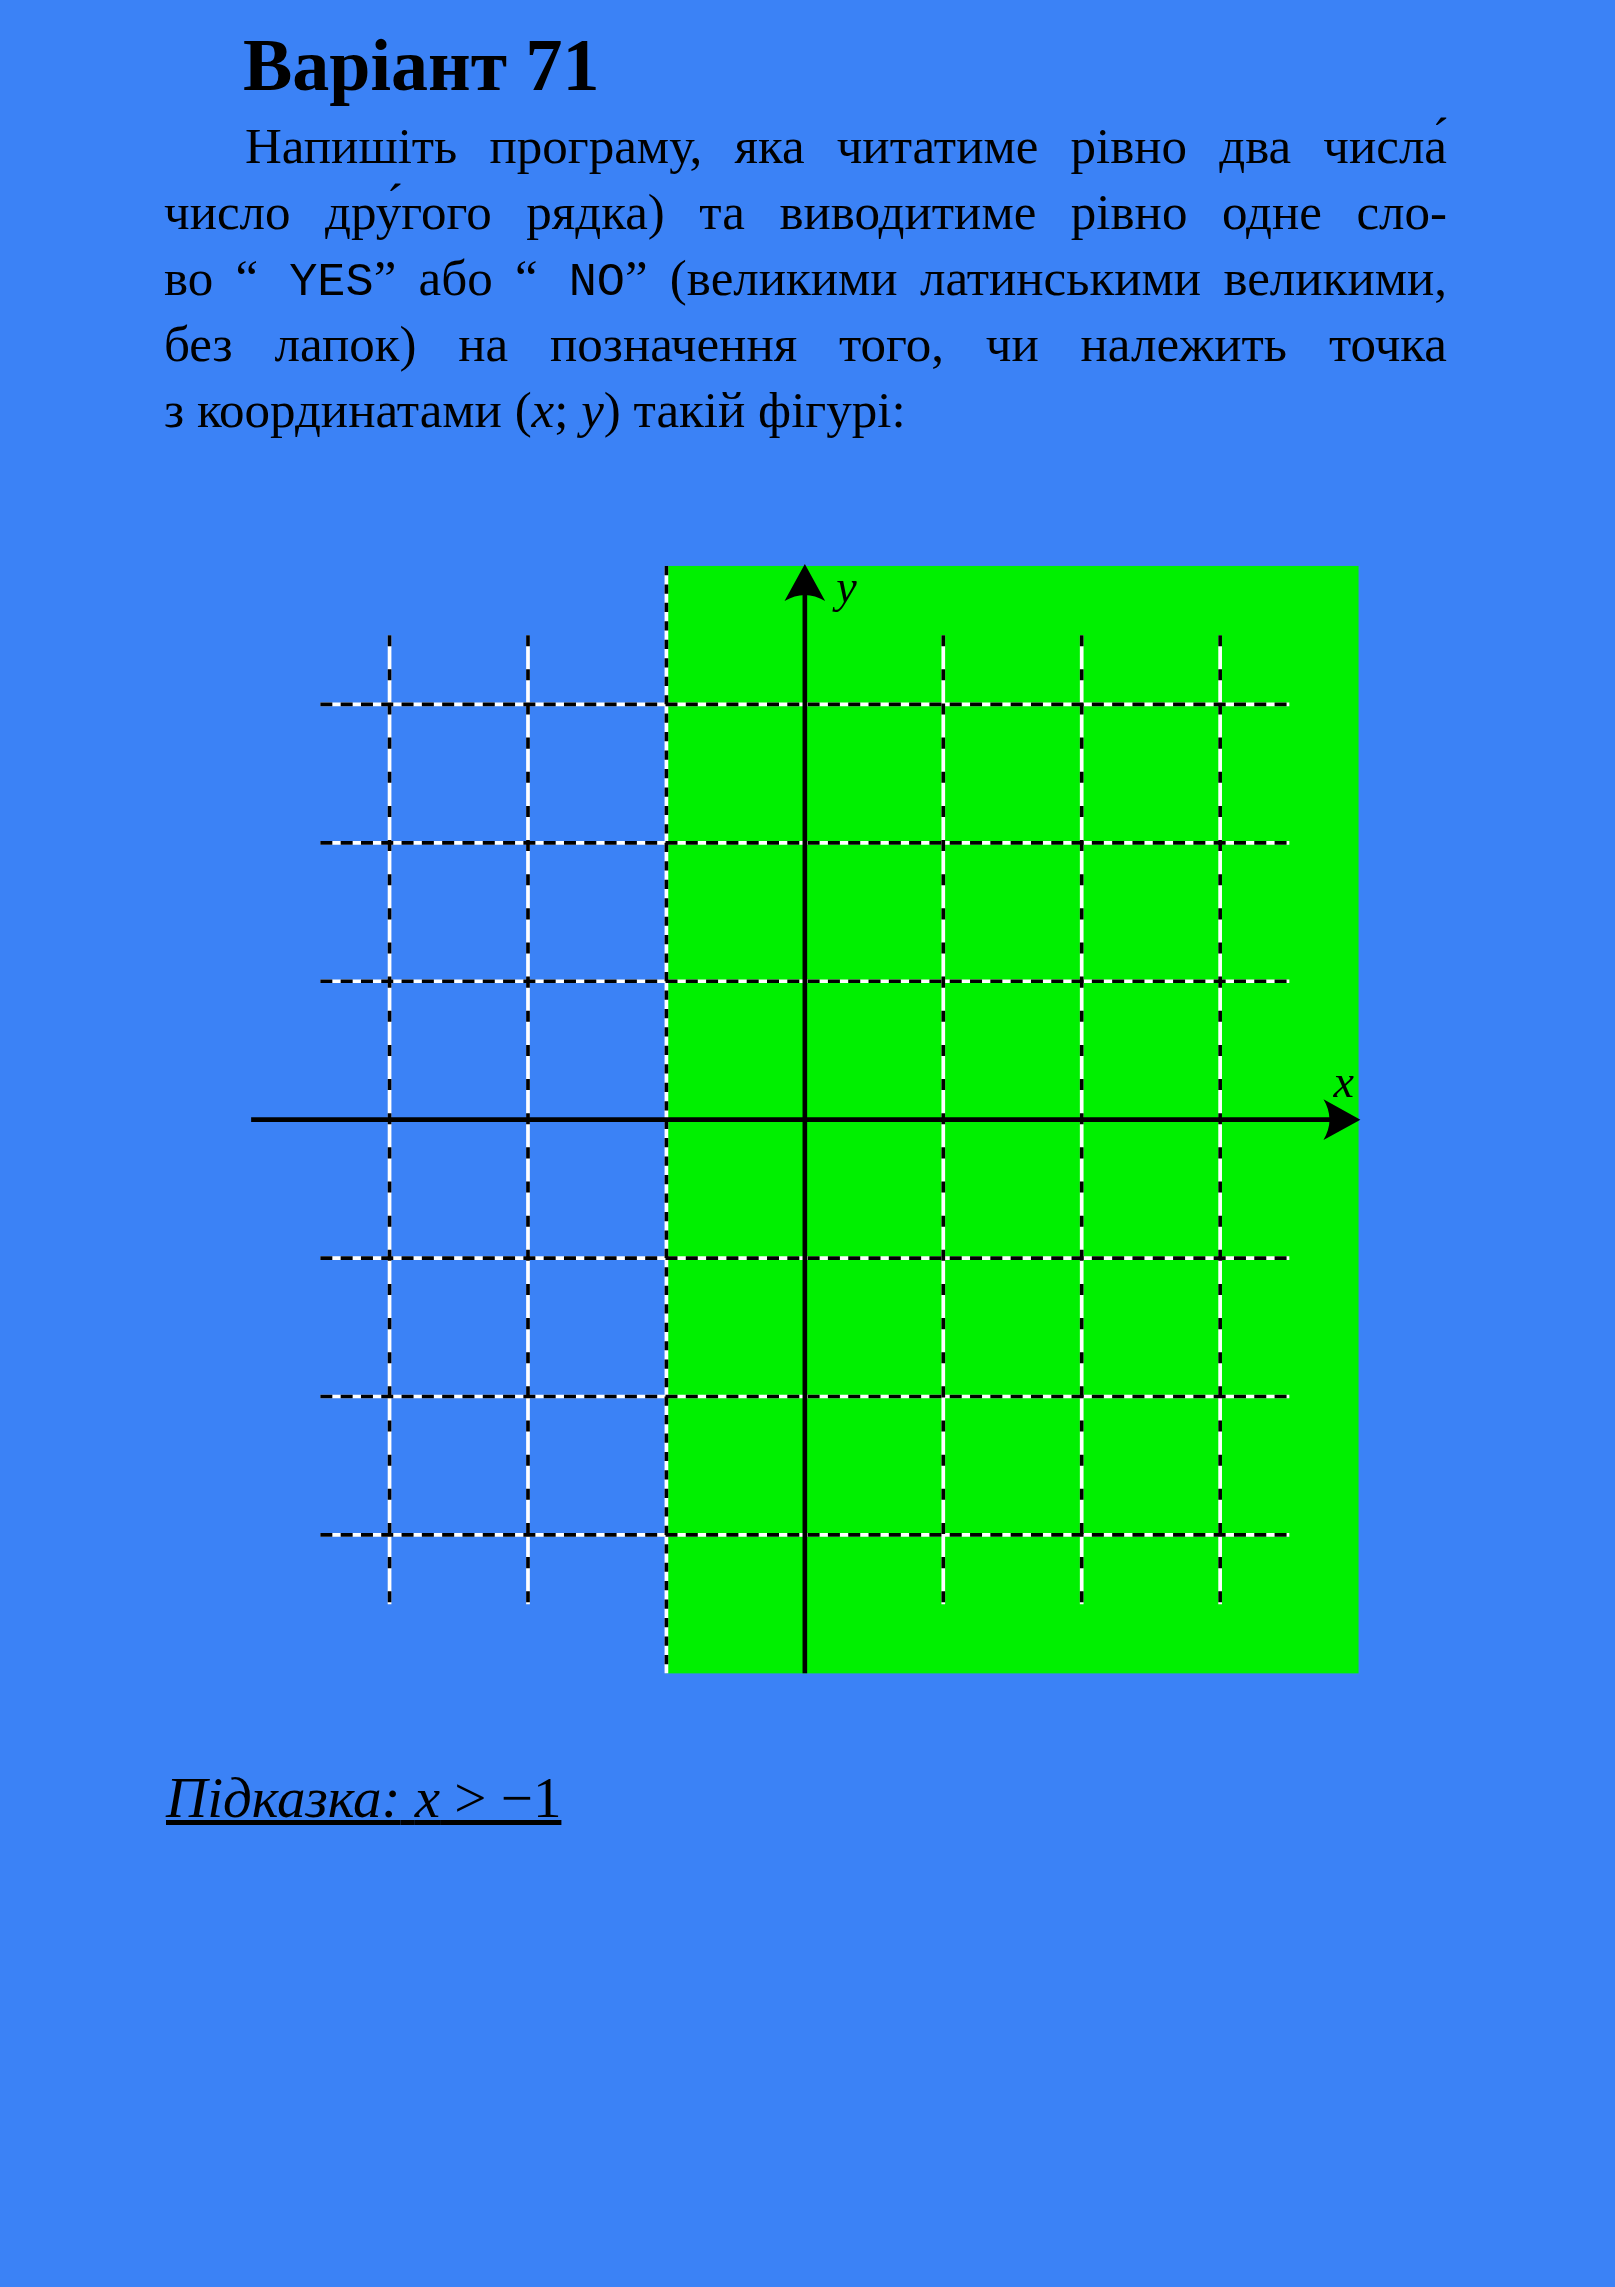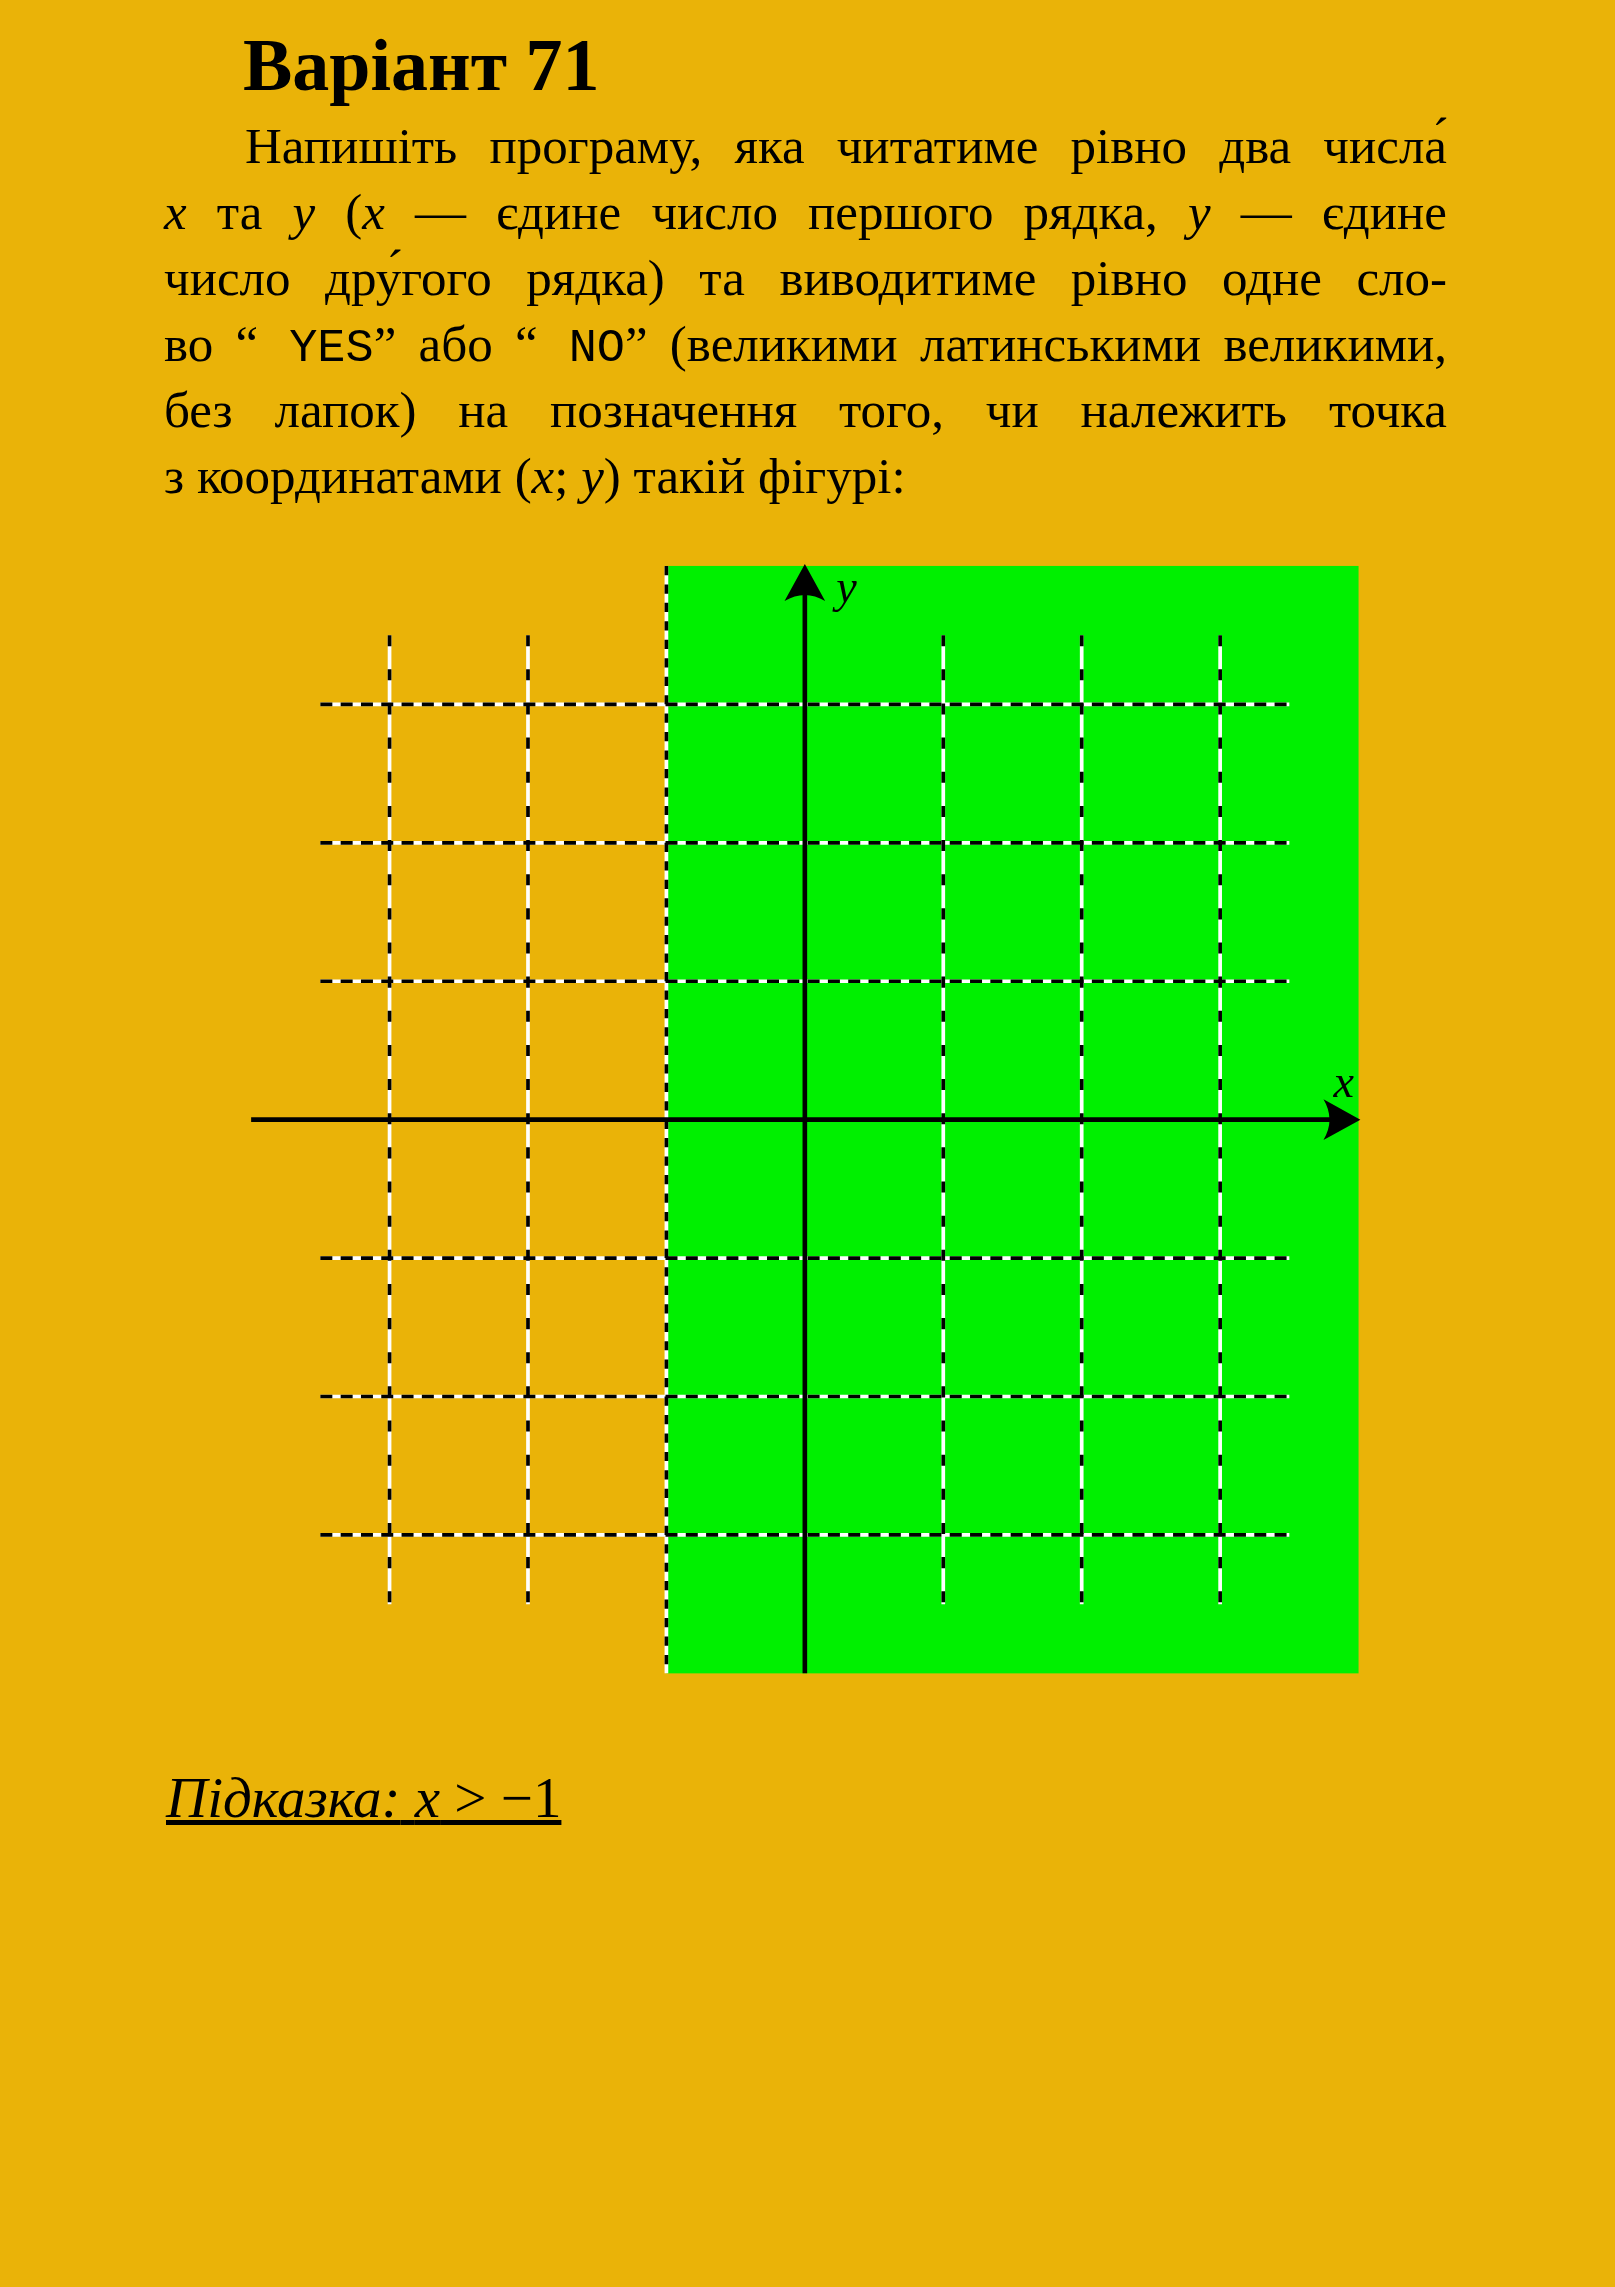"Варіант 71" .page { background: #eab308 -> #3b82f6 }
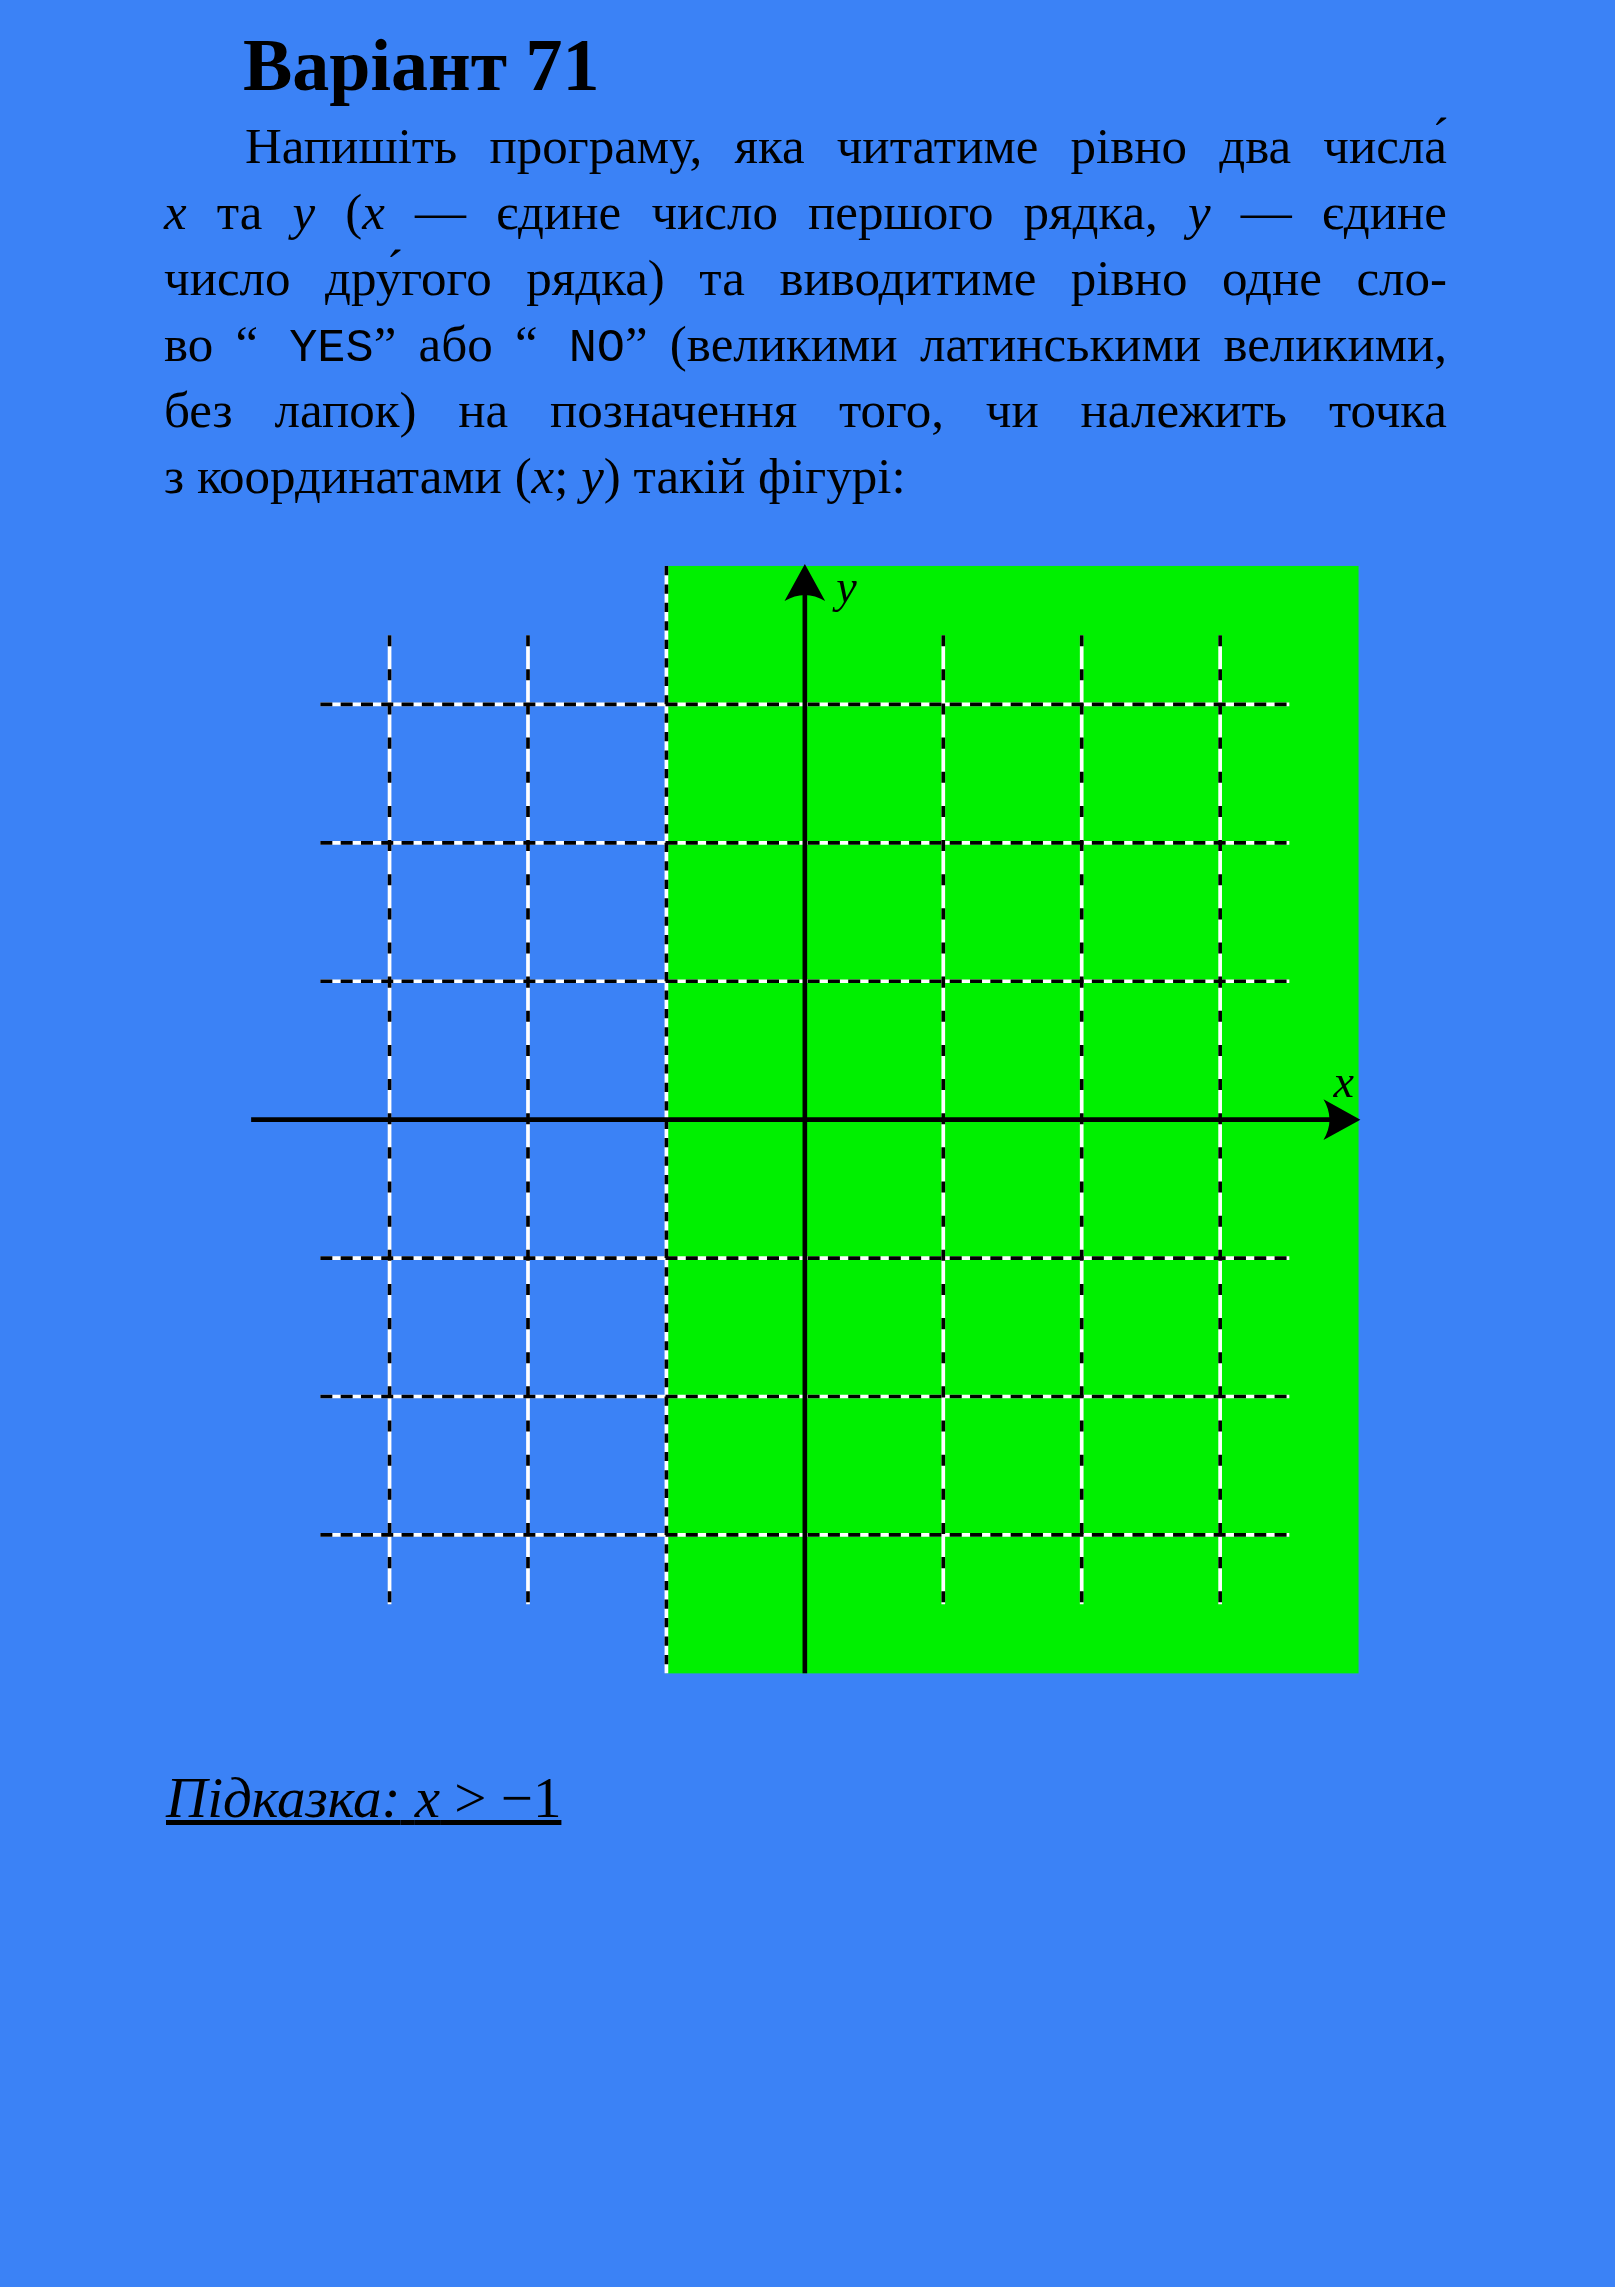"x та y (x —" div.line { html: <div><span>x</span><span> та </span><span>y</span><span> (</span><span>x</span><span> — єдине число першого рядка, </span><span>y</span><span> — єдине</span></div> -> none }
